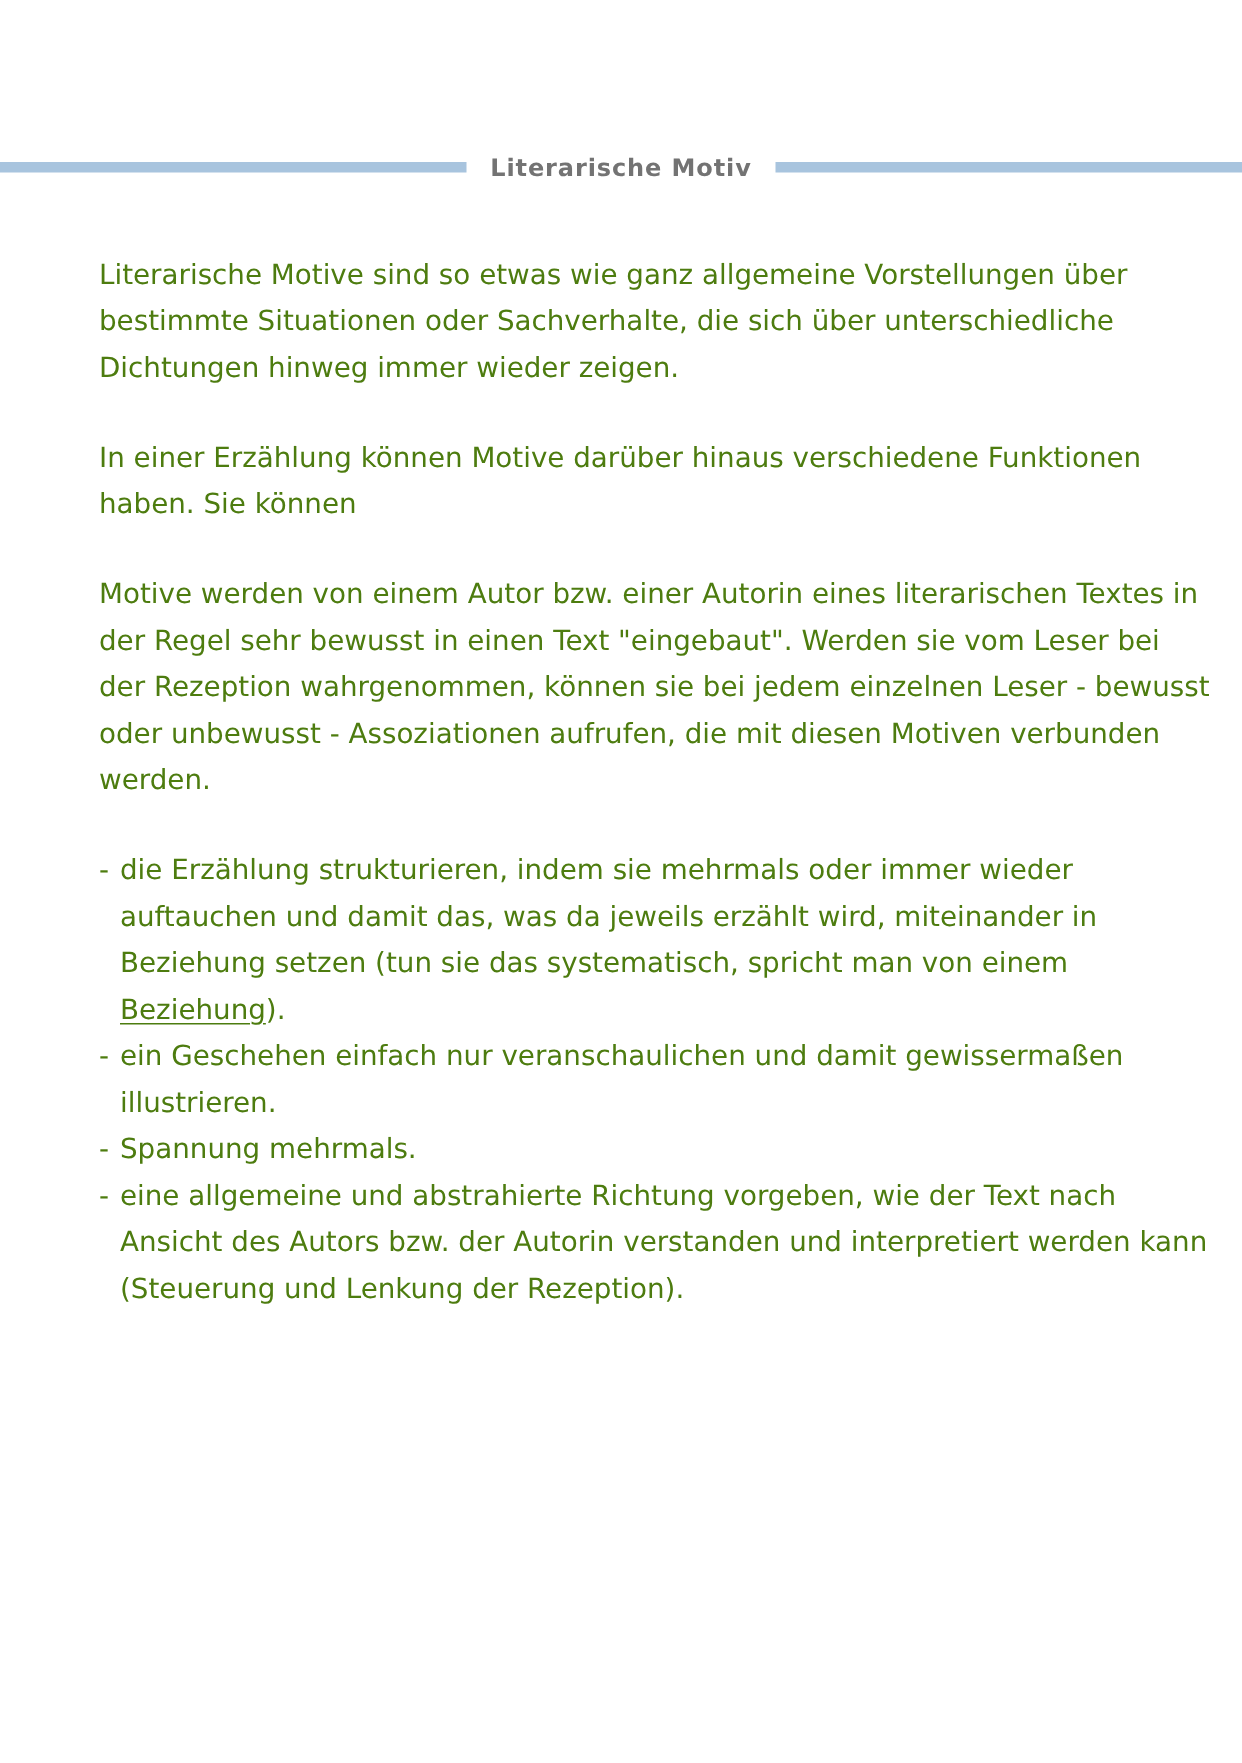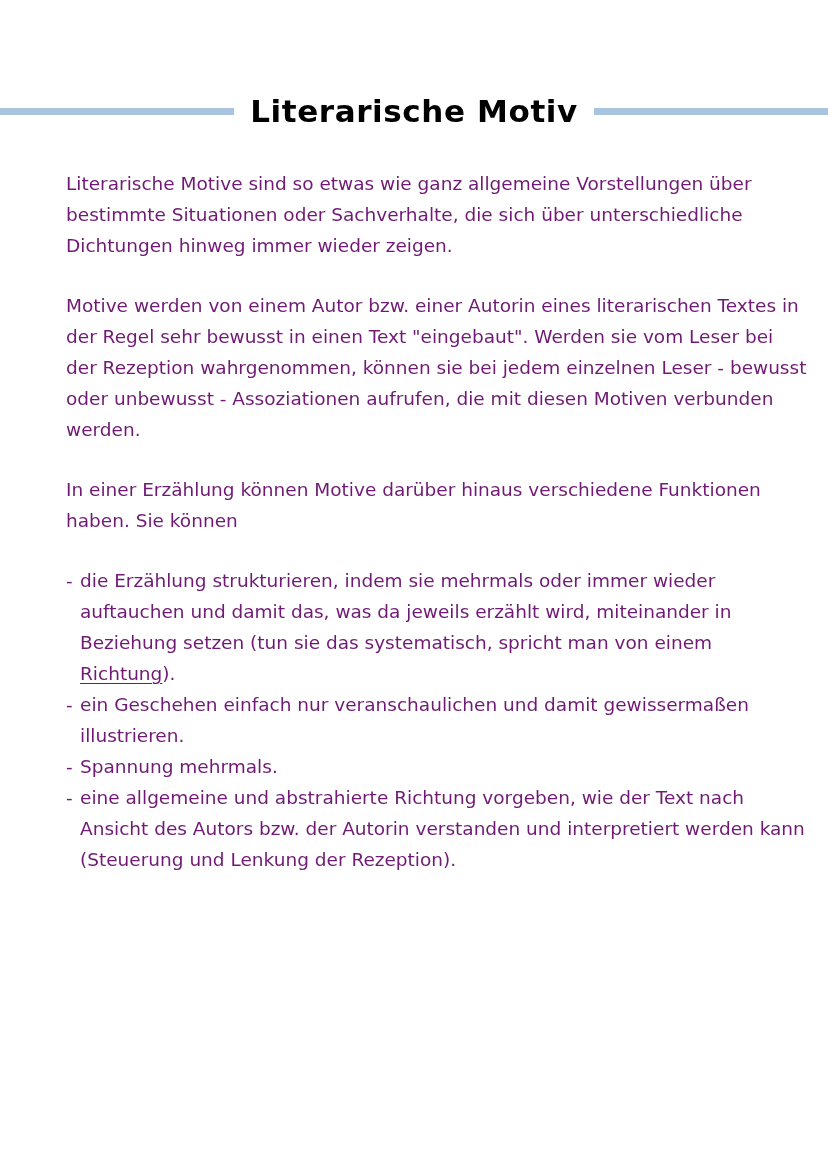"Literarische Motiv" .doc-title { color: #000000 -> #737373; font-size: 31px -> 16px }
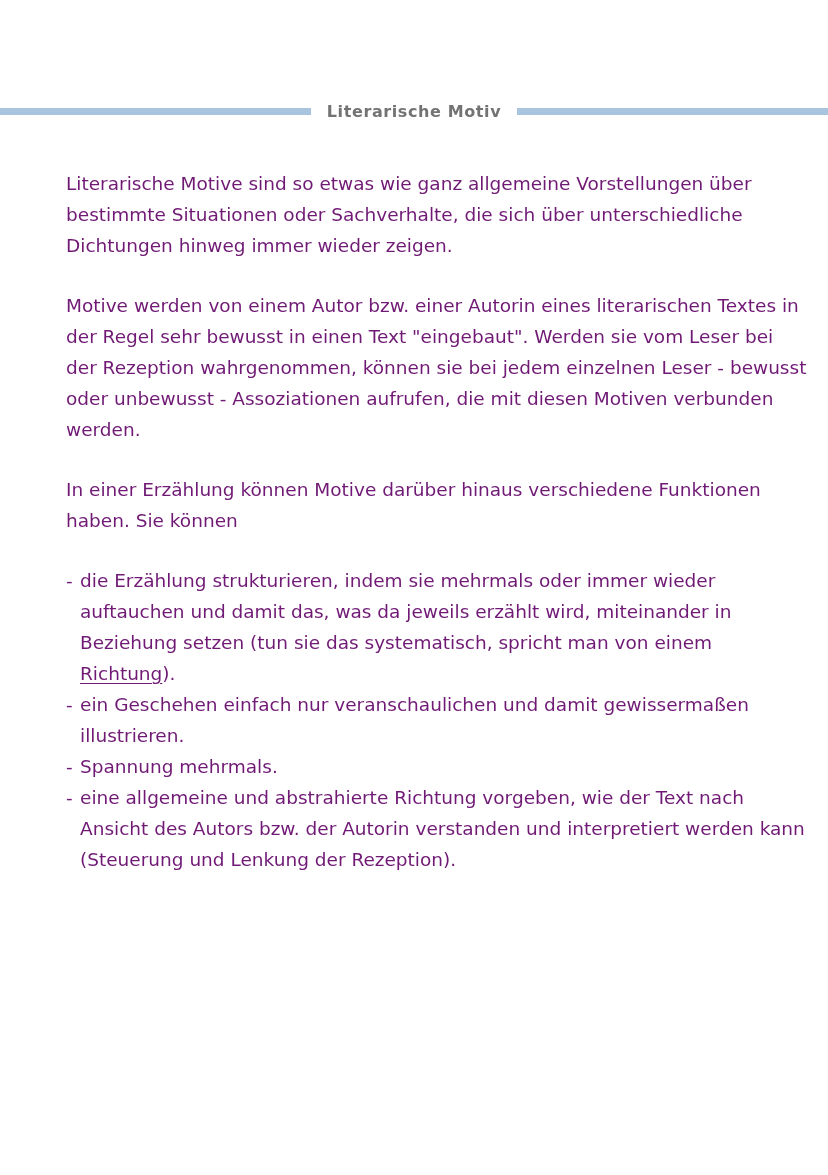"Literarische Motive sind so etwas" .content { color: #701a75 -> #4d7c0f }
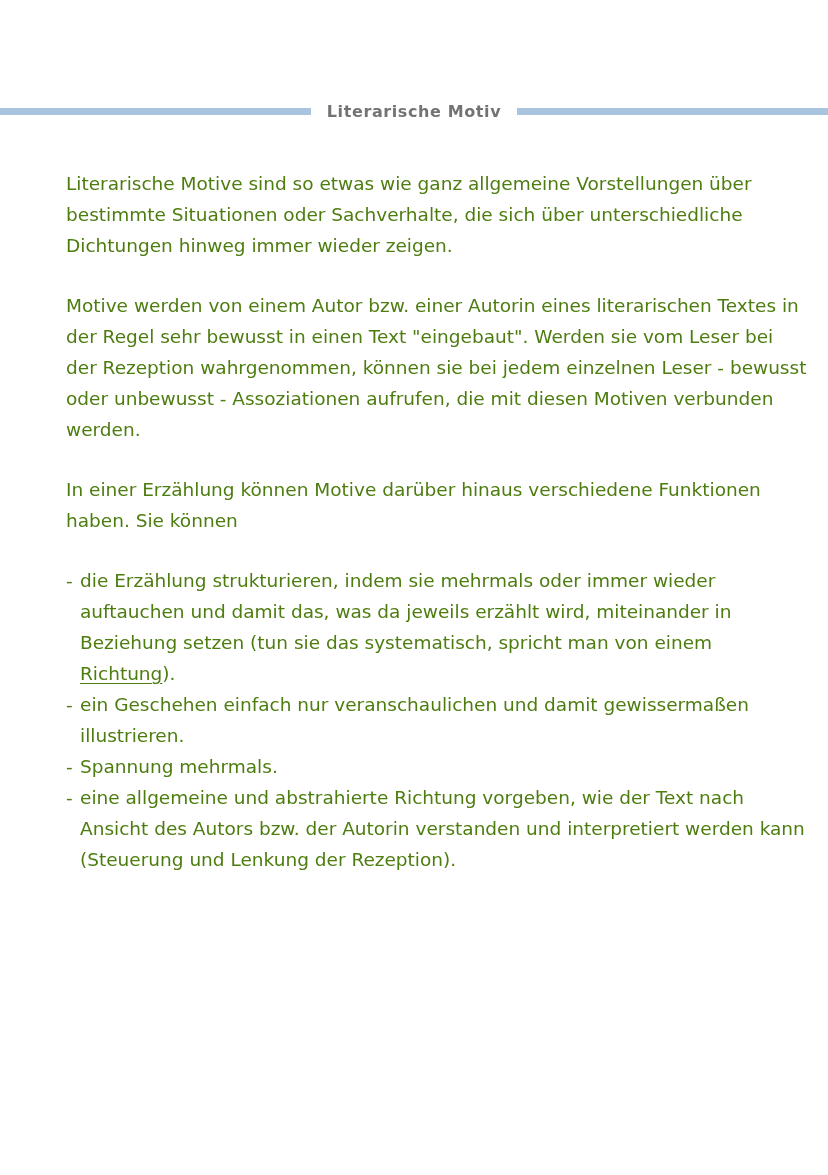"Motive werden von einem Autor" p.para { order: before "In einer Erzählung können Motive" -> after "In einer Erzählung können Motive" }
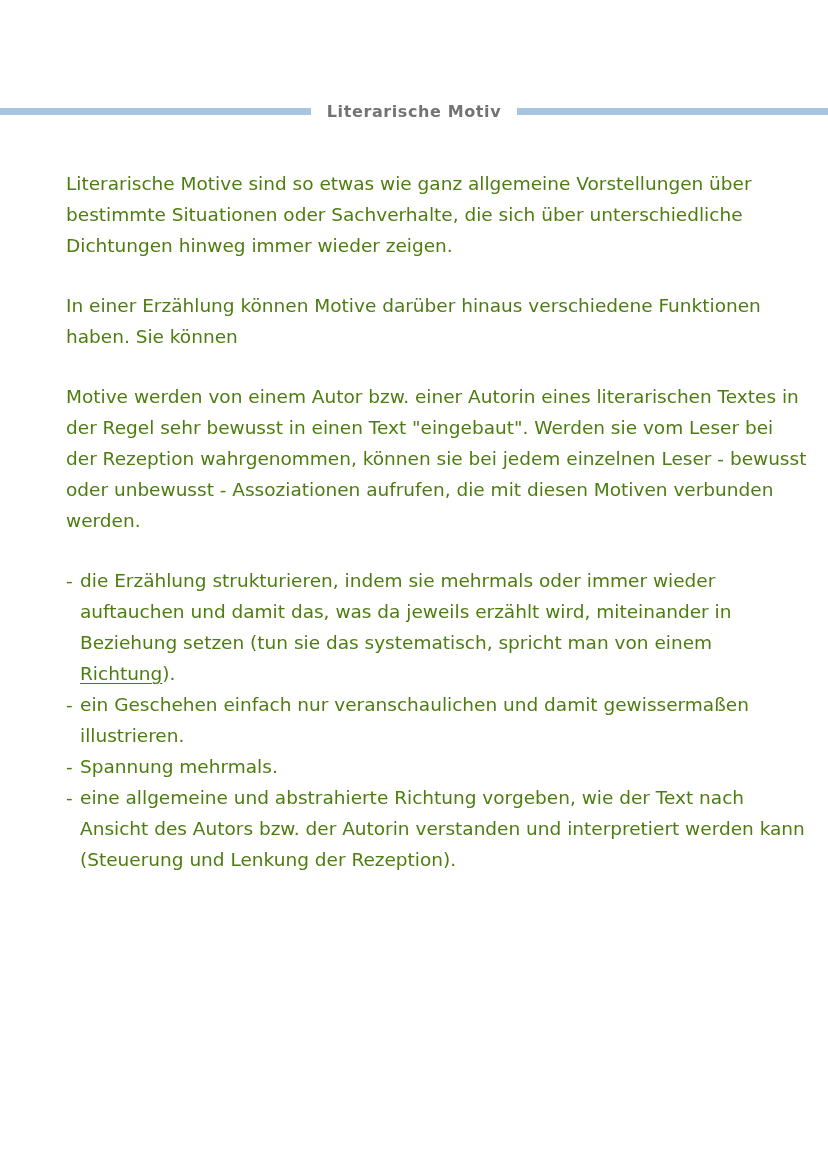"Richtung" span.u { text: Richtung -> Beziehung }
